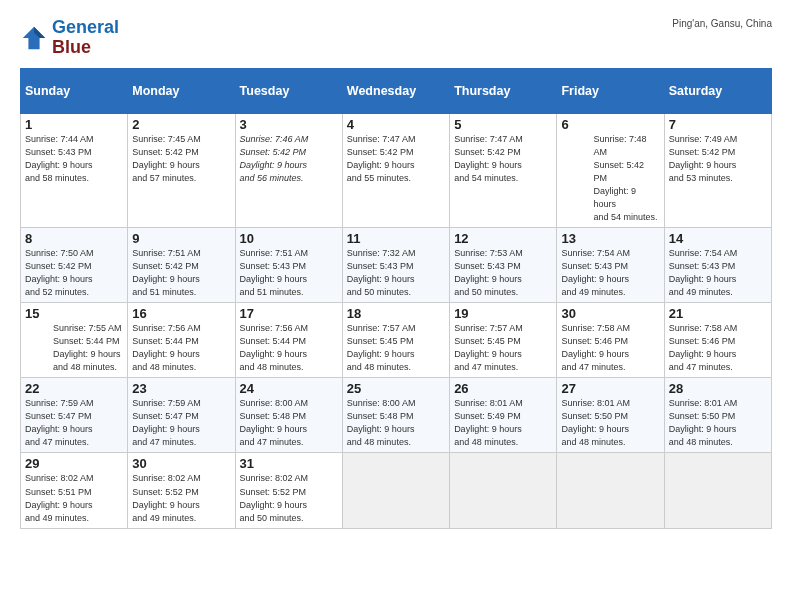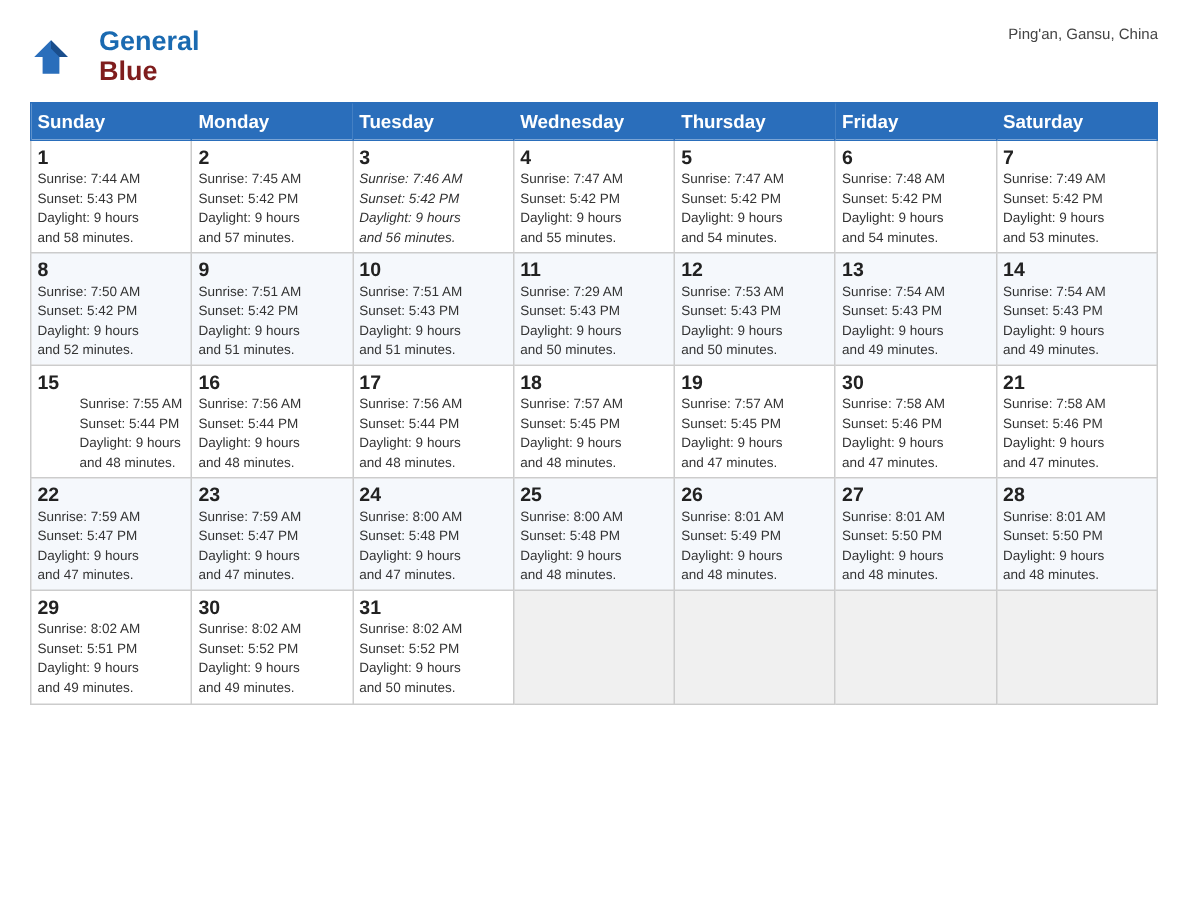"General" .logo { gap: 14px -> none }
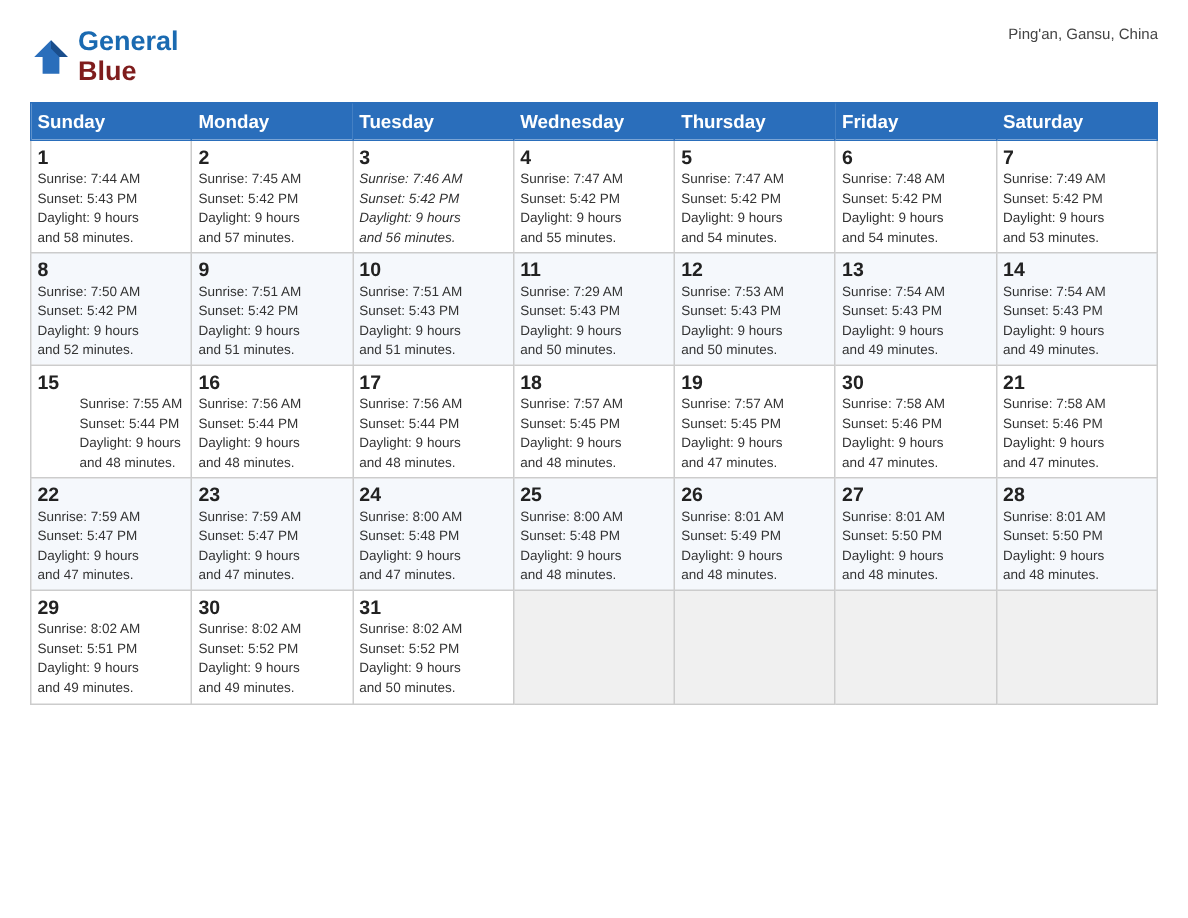"Sunday" thead tr th { padding: 5px 4px -> 15px 4px }
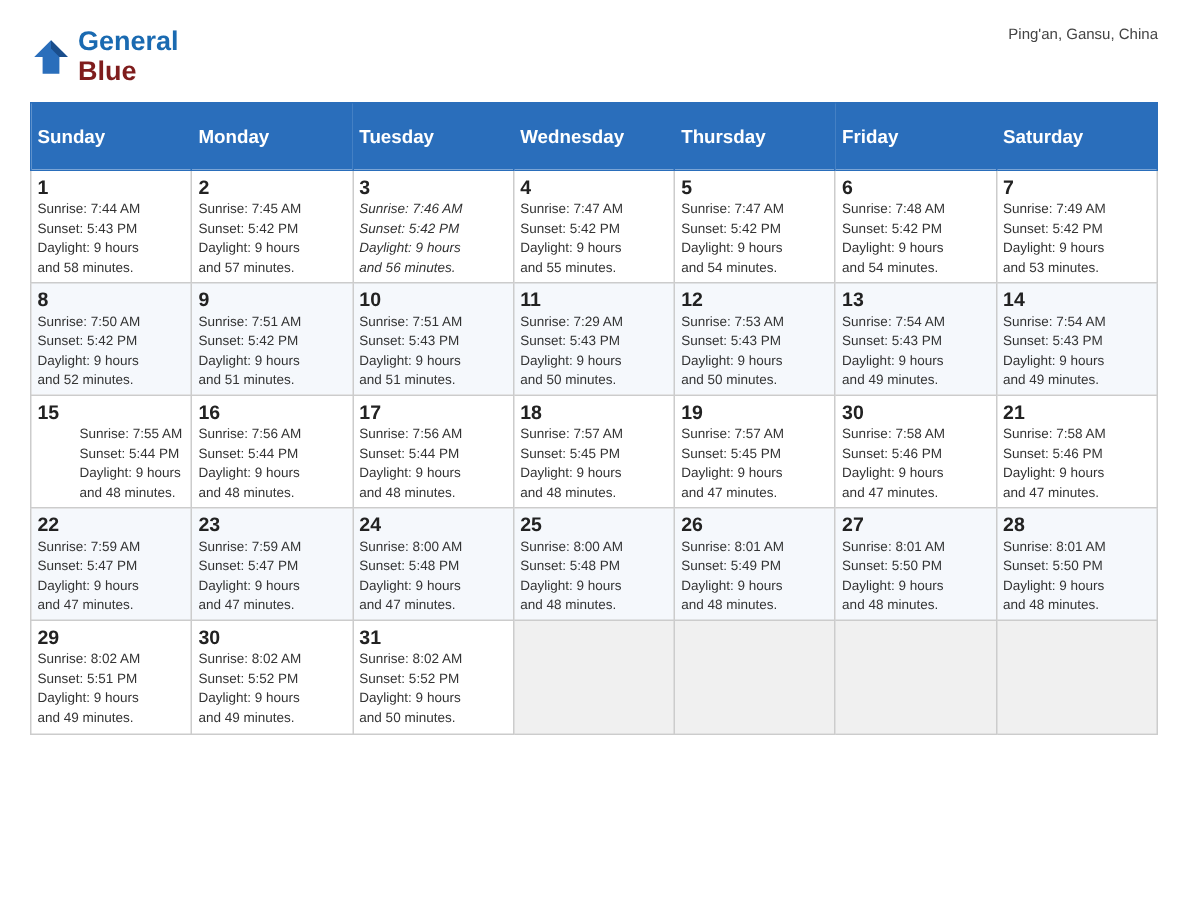"Sunrise: 7:48 AM" div.day-info { margin-left: none -> 32px }
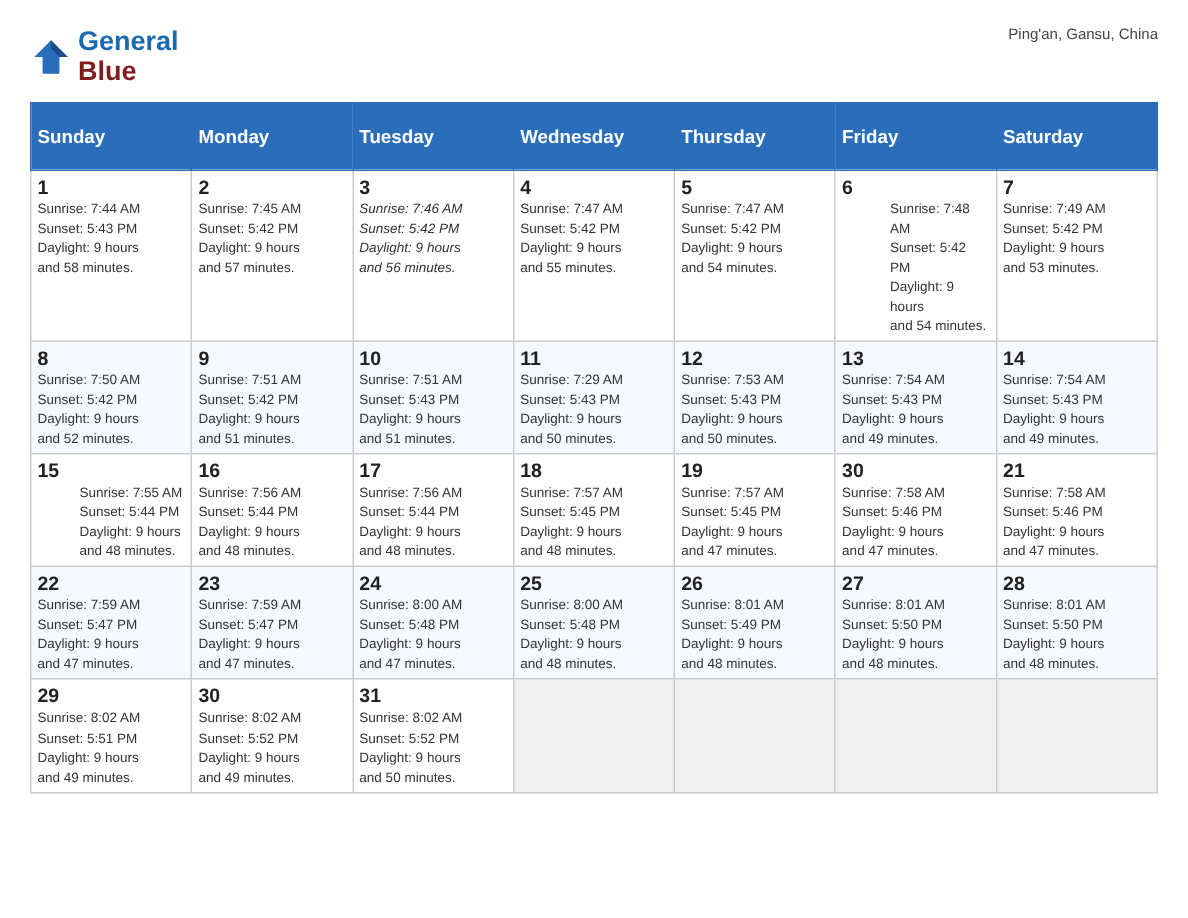"Sunrise: 7:29 AM" div.day-info { text: 7:29 -> 7:32 }
